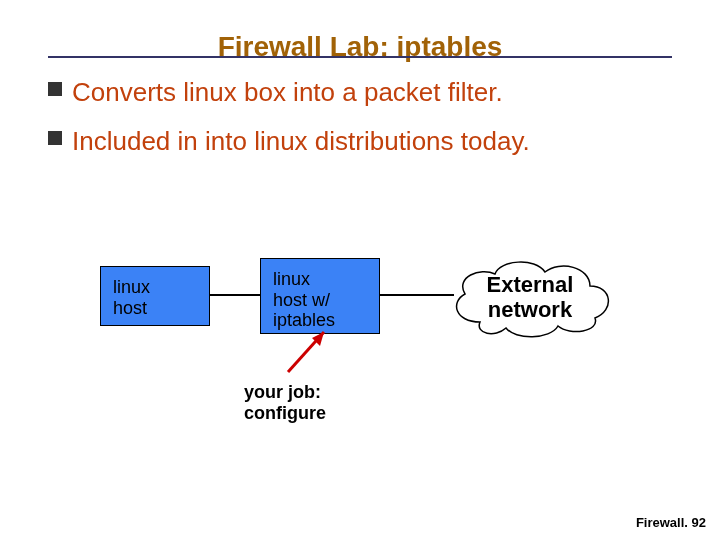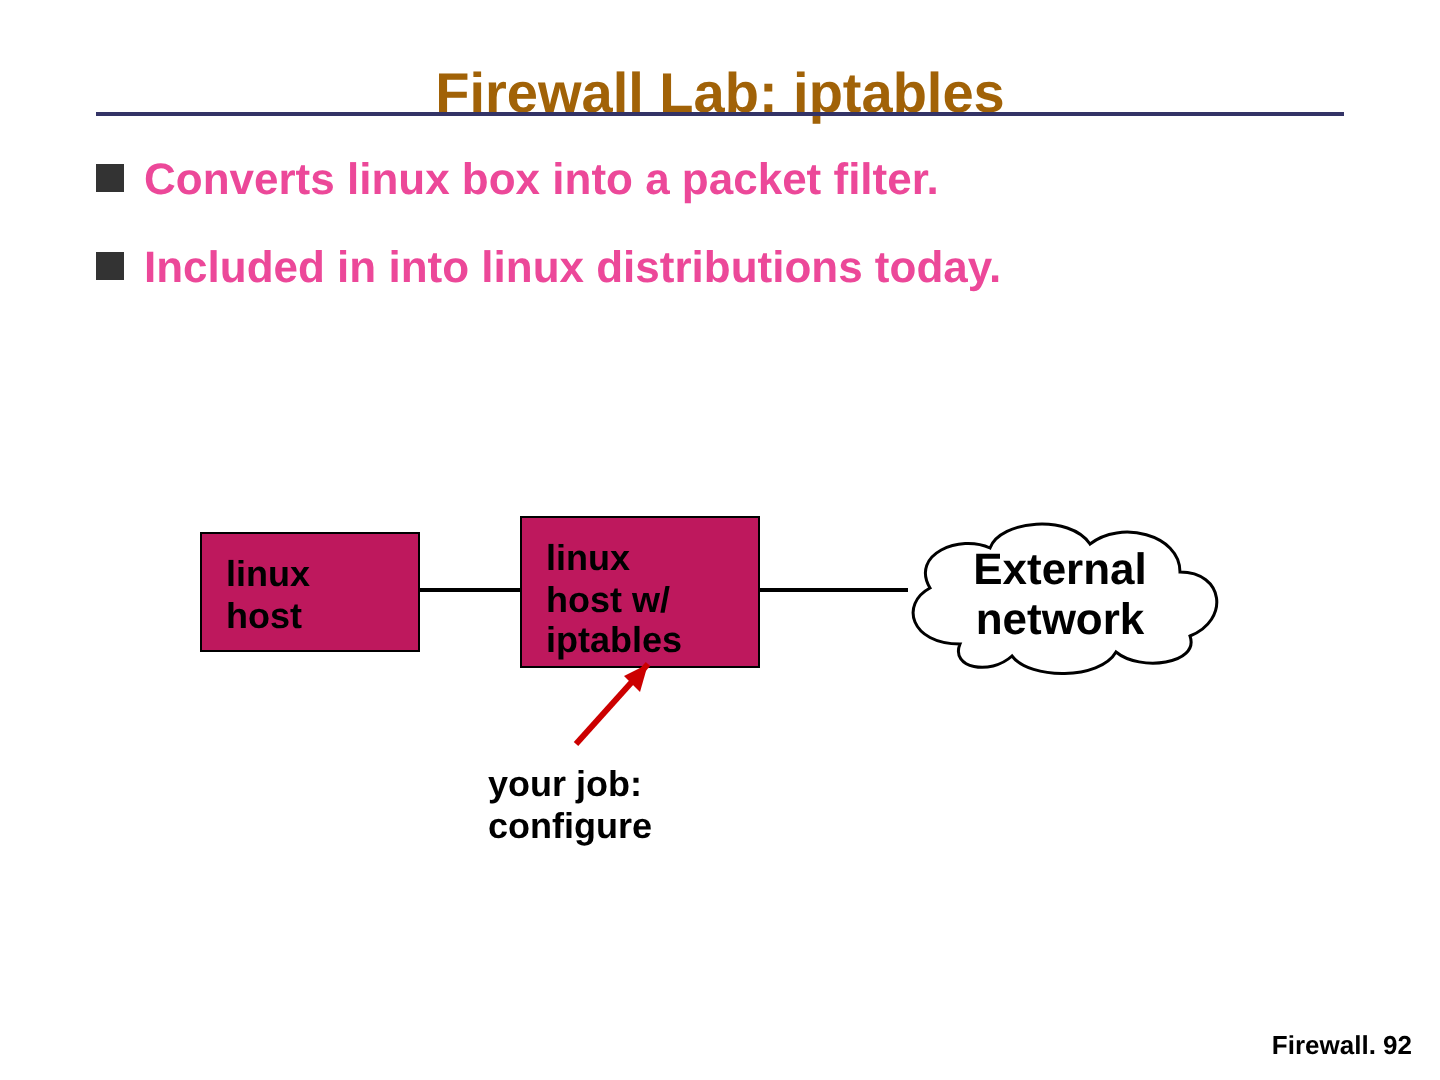"Converts linux box into a" .bullet-text { color: #ec4899 -> #c2410c; font-size: 22px -> 26px; font-weight: bold -> normal }
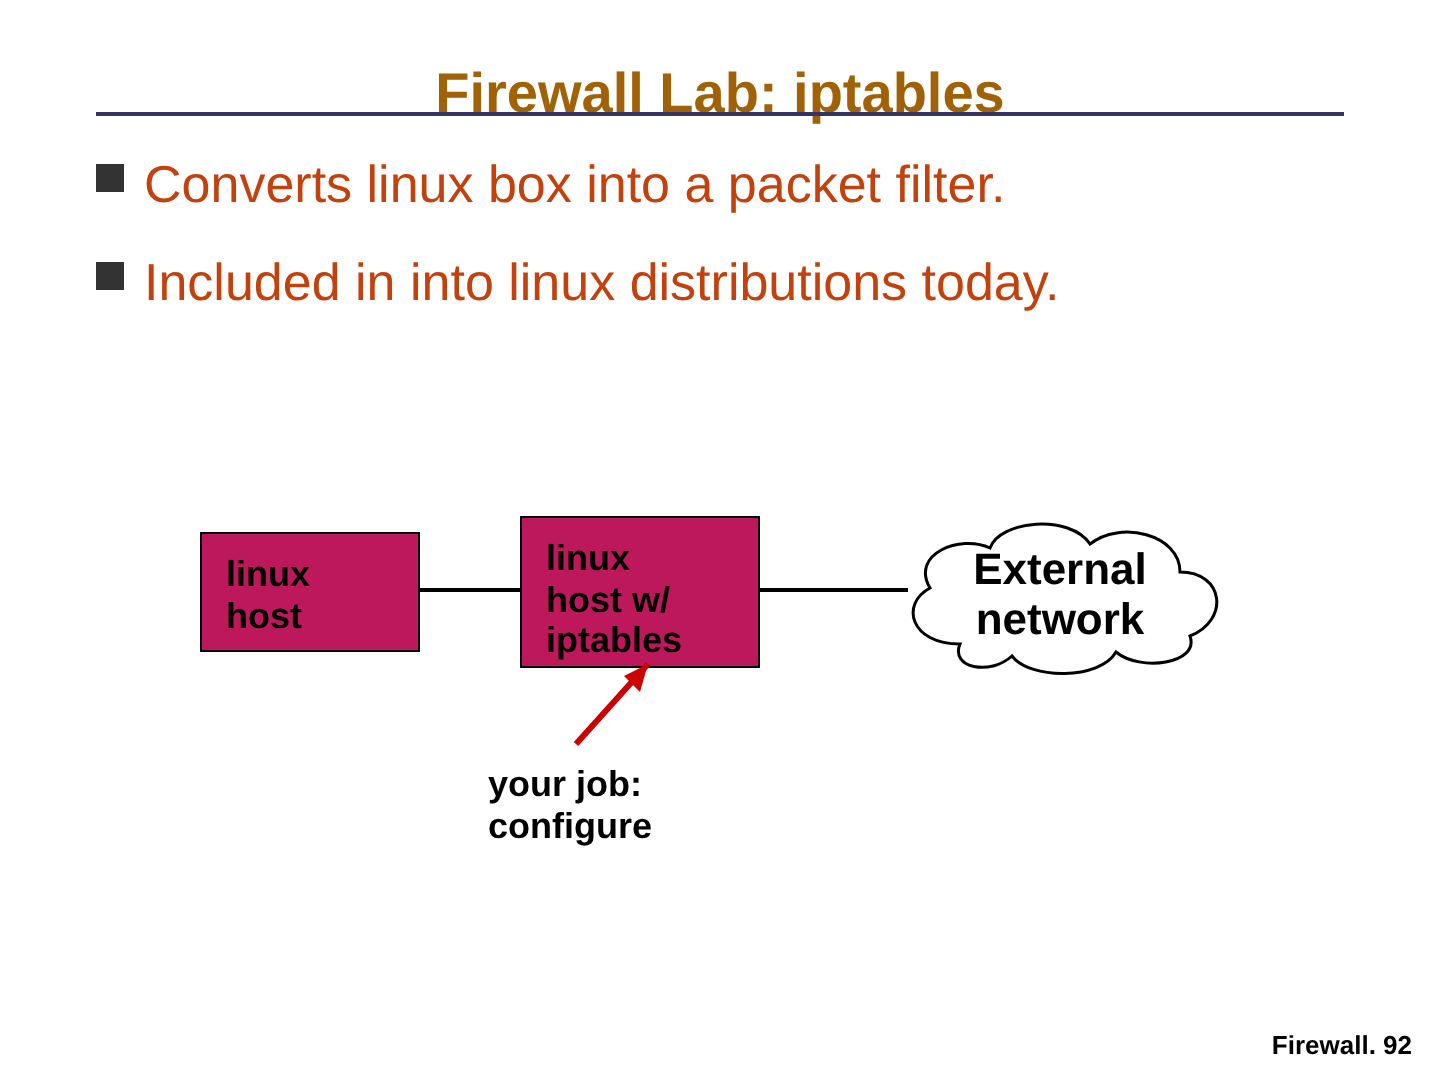"linux" .box { background: #be185d -> #3b82f6; font-weight: bold -> normal }
